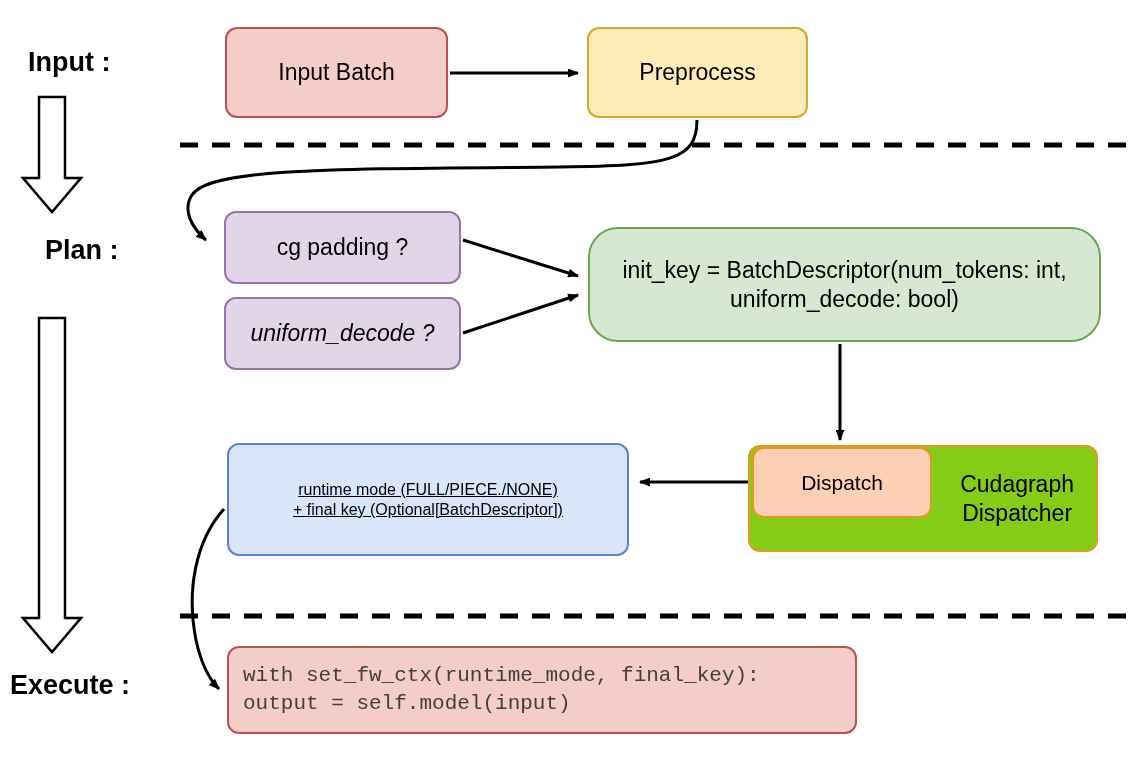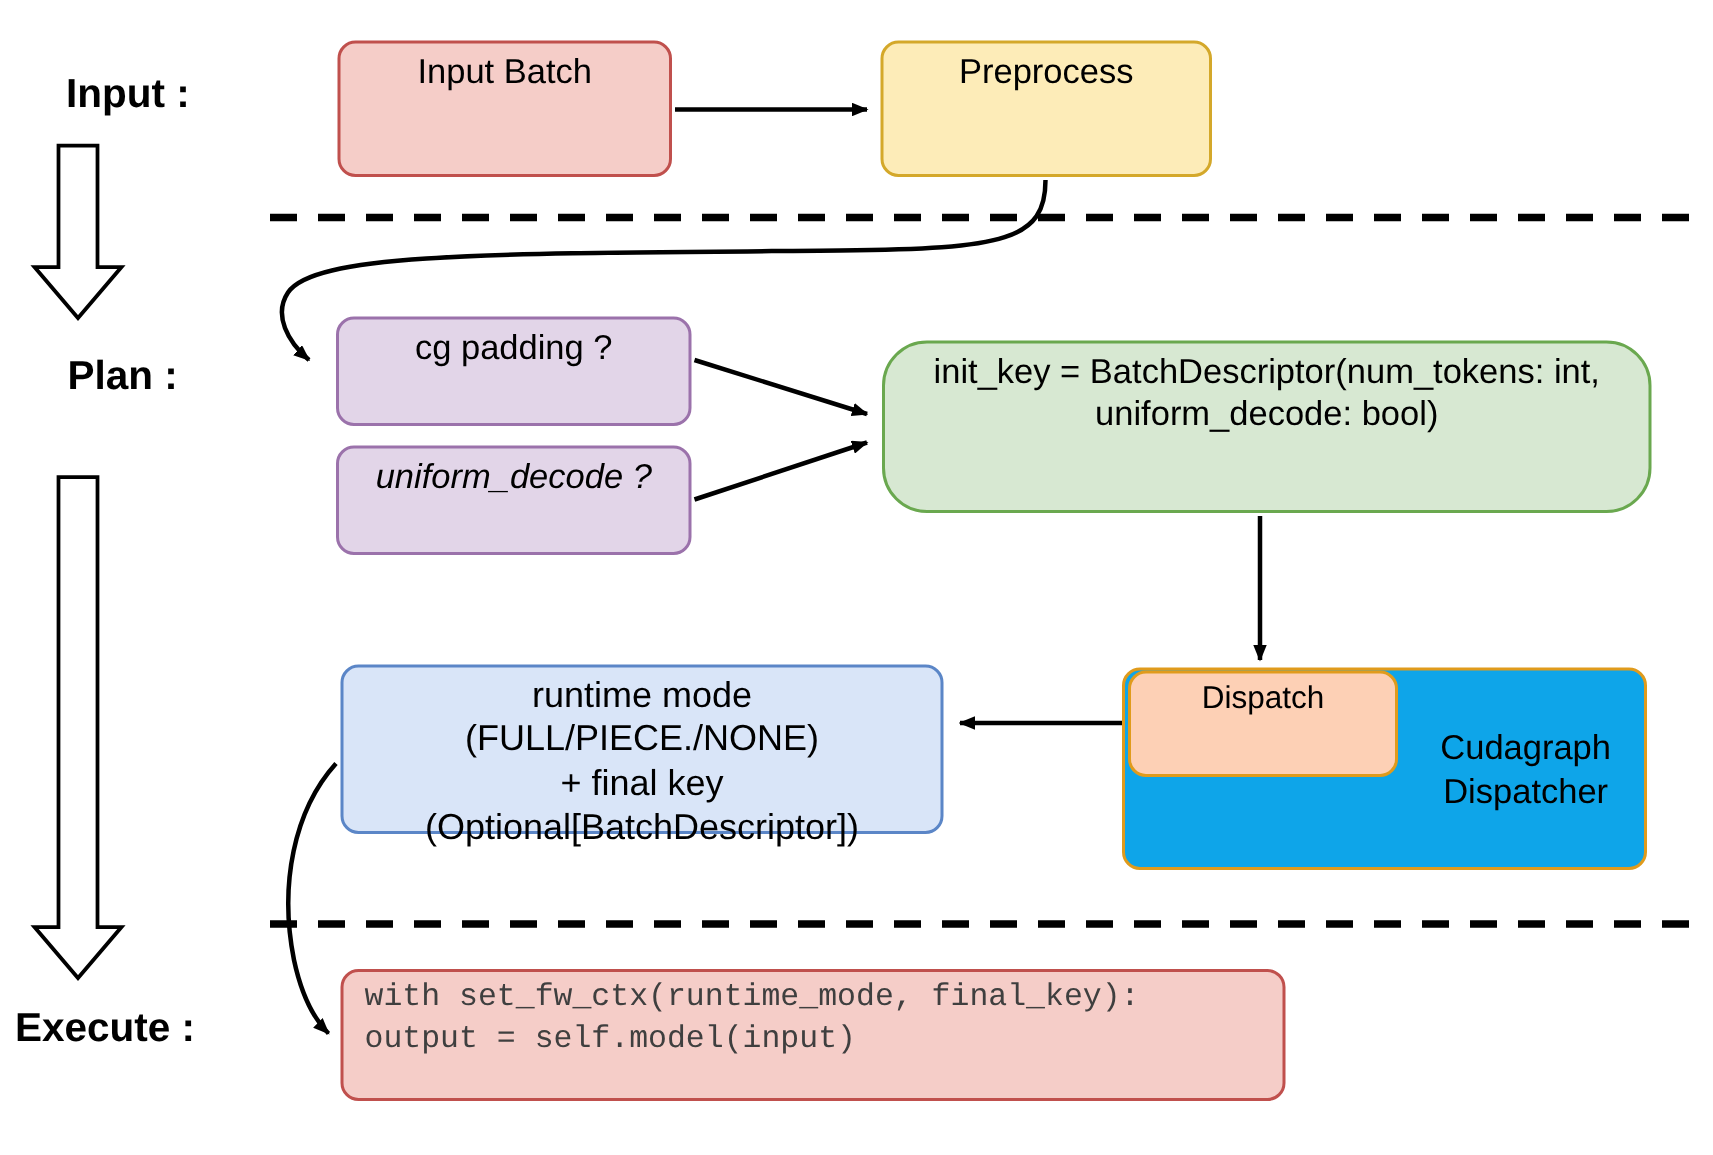"Input :" div.stage-label { left: 44px -> 28px }
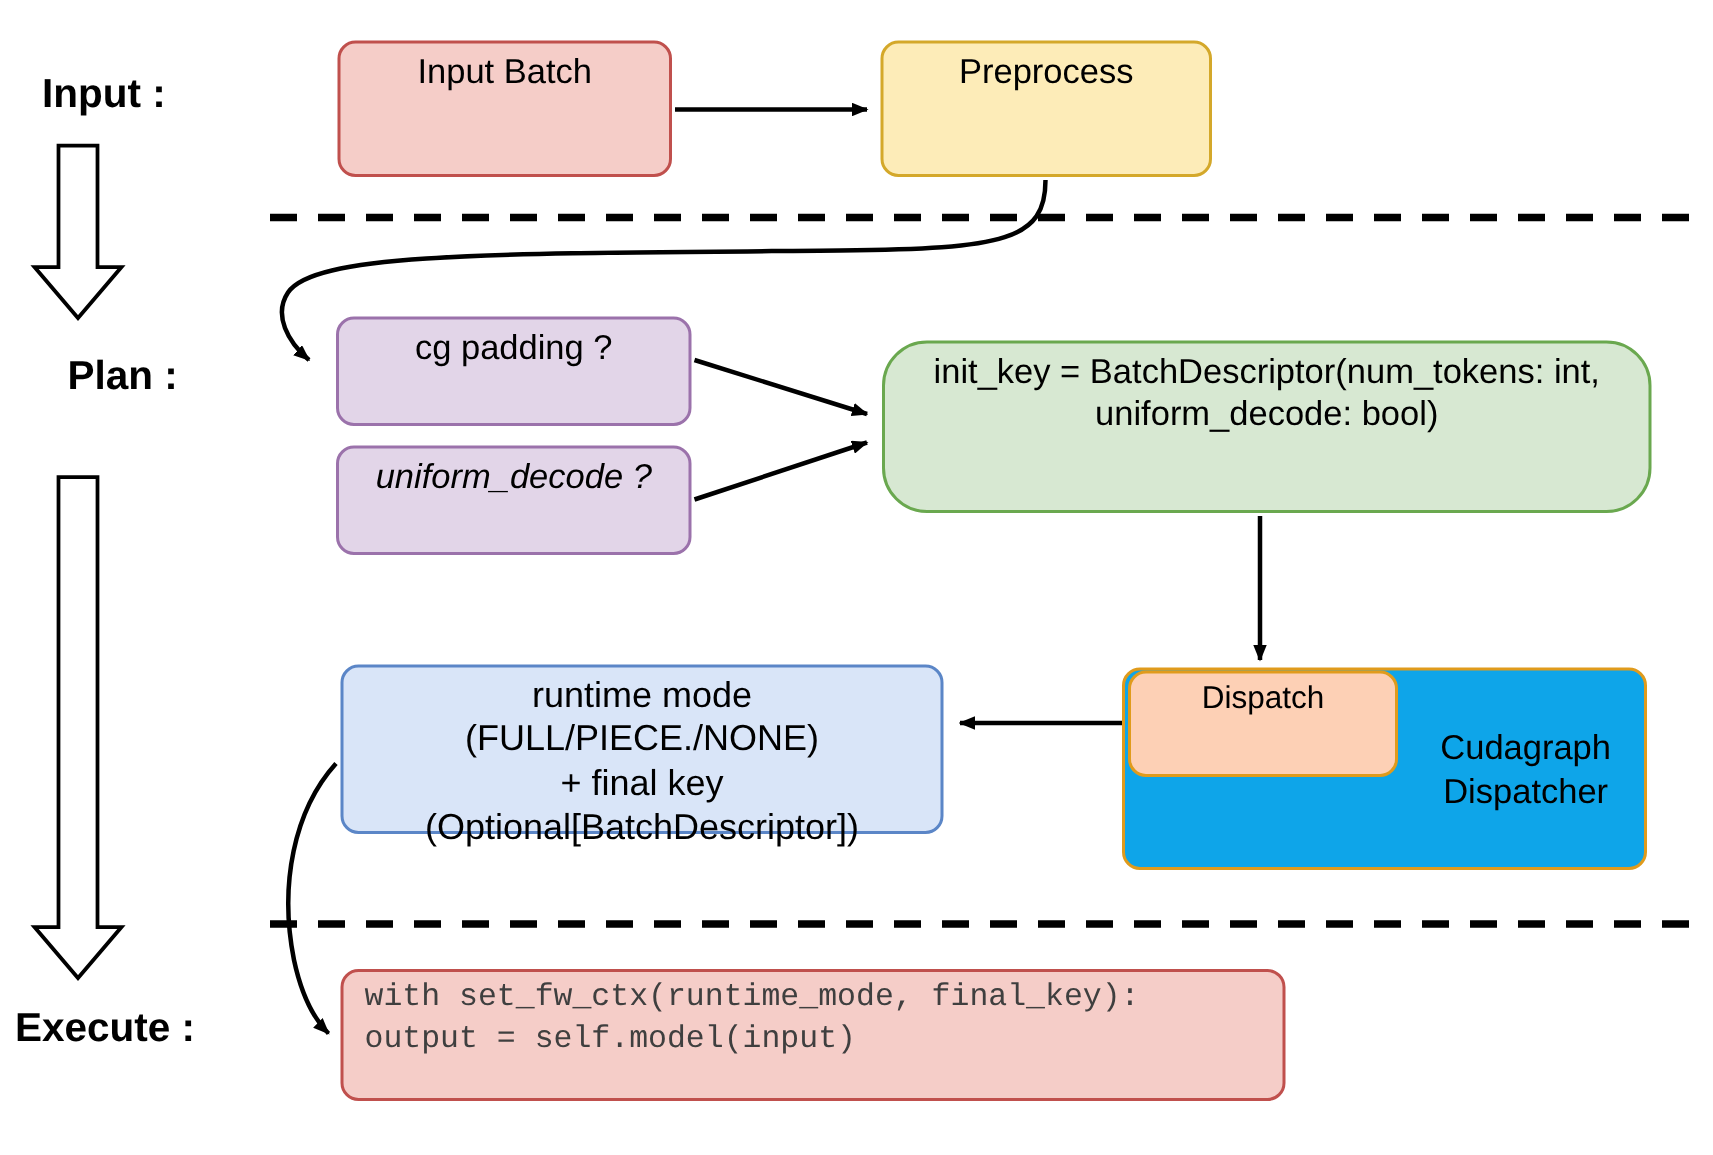"Input Batch" .node { align-items: none -> center }
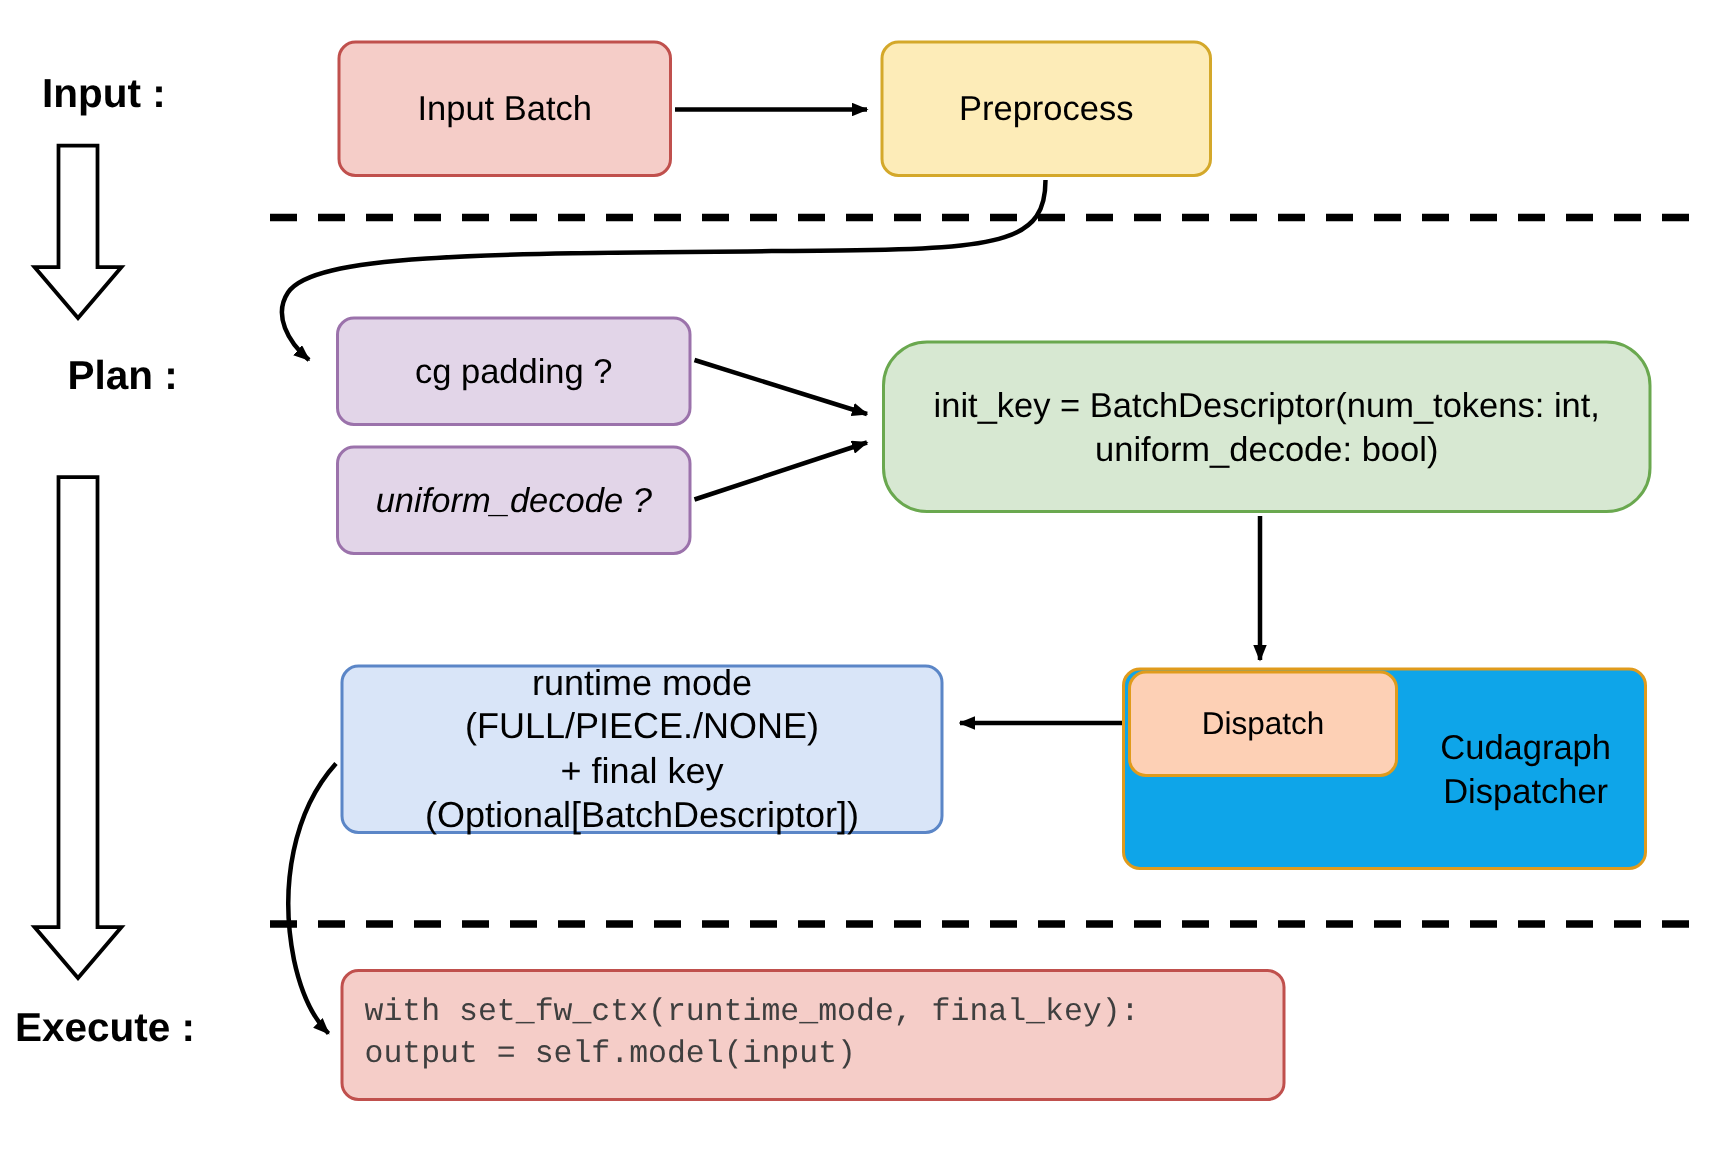"runtime mode (FULL/PIECE./NONE)" div.node { font-size: 24px -> 16px; text-decoration: none -> underline }
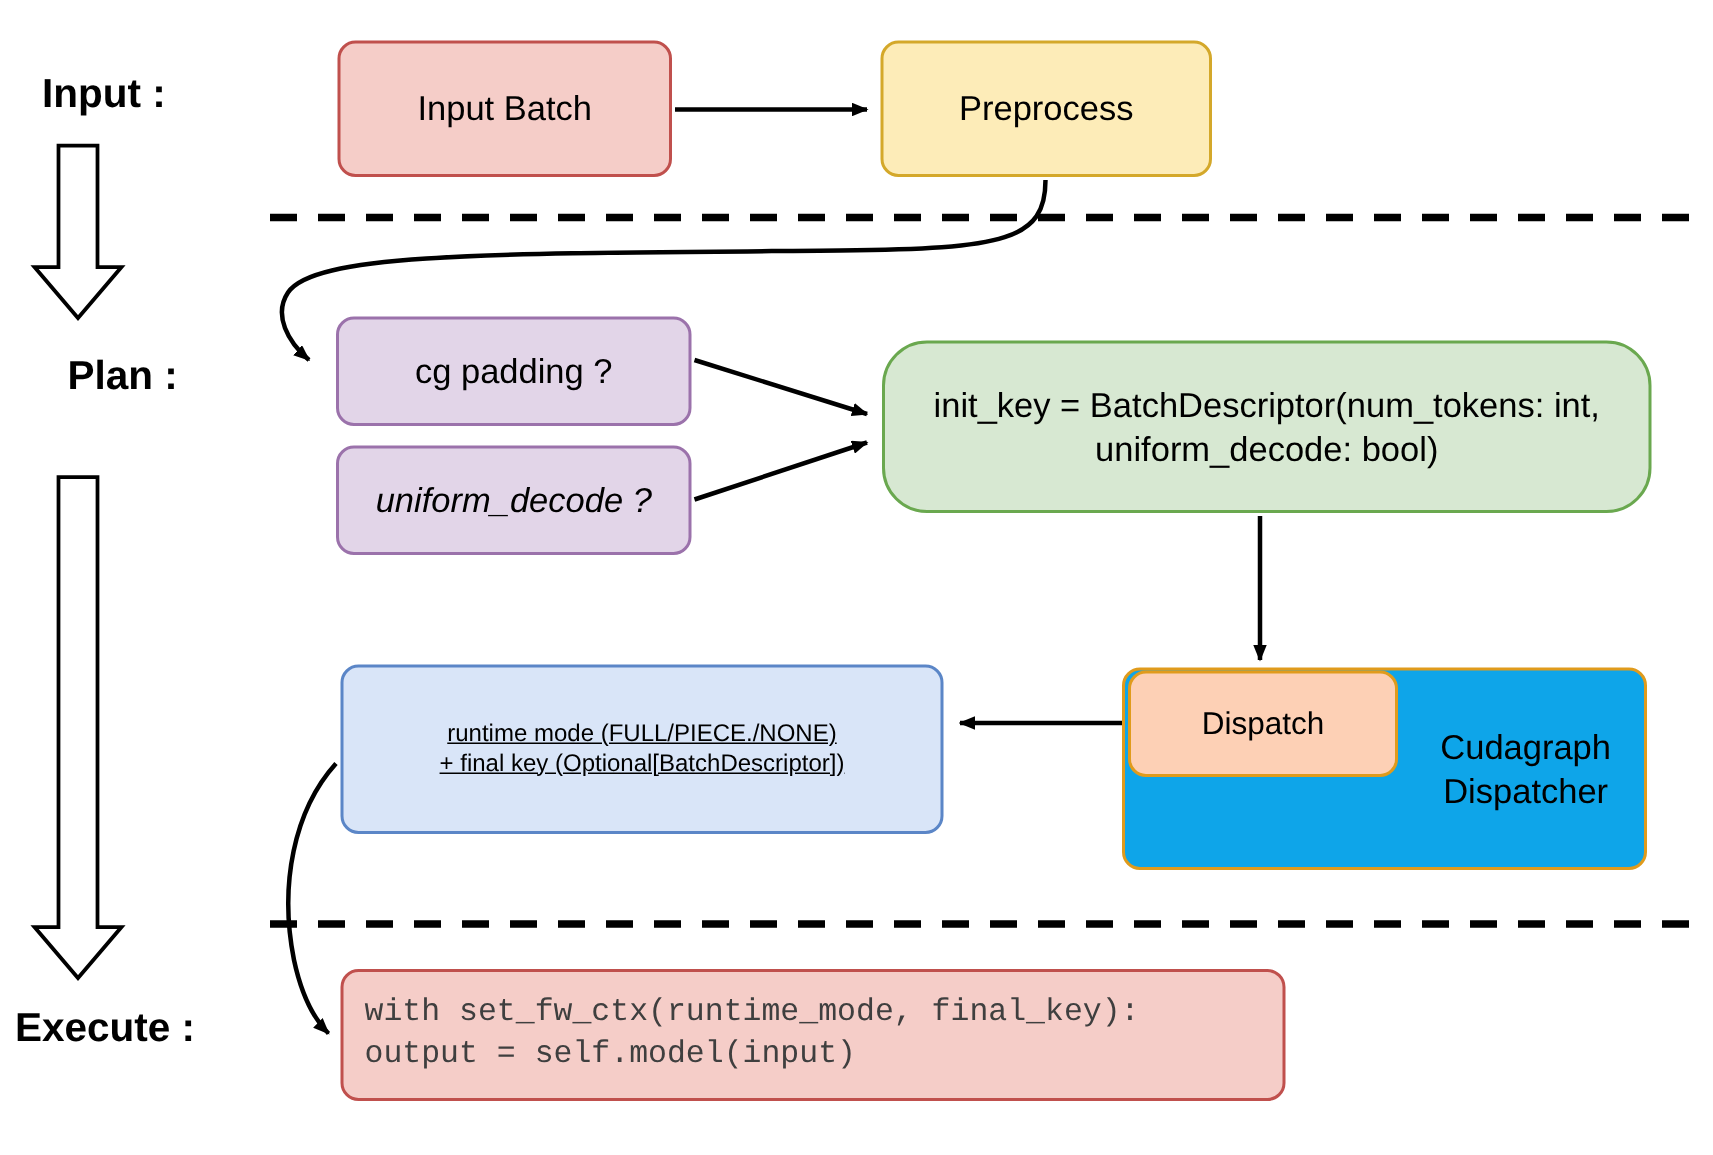"Cudagraph" div.node { background: #0ea5e9 -> #84cc16; height: 135px -> 107px }
